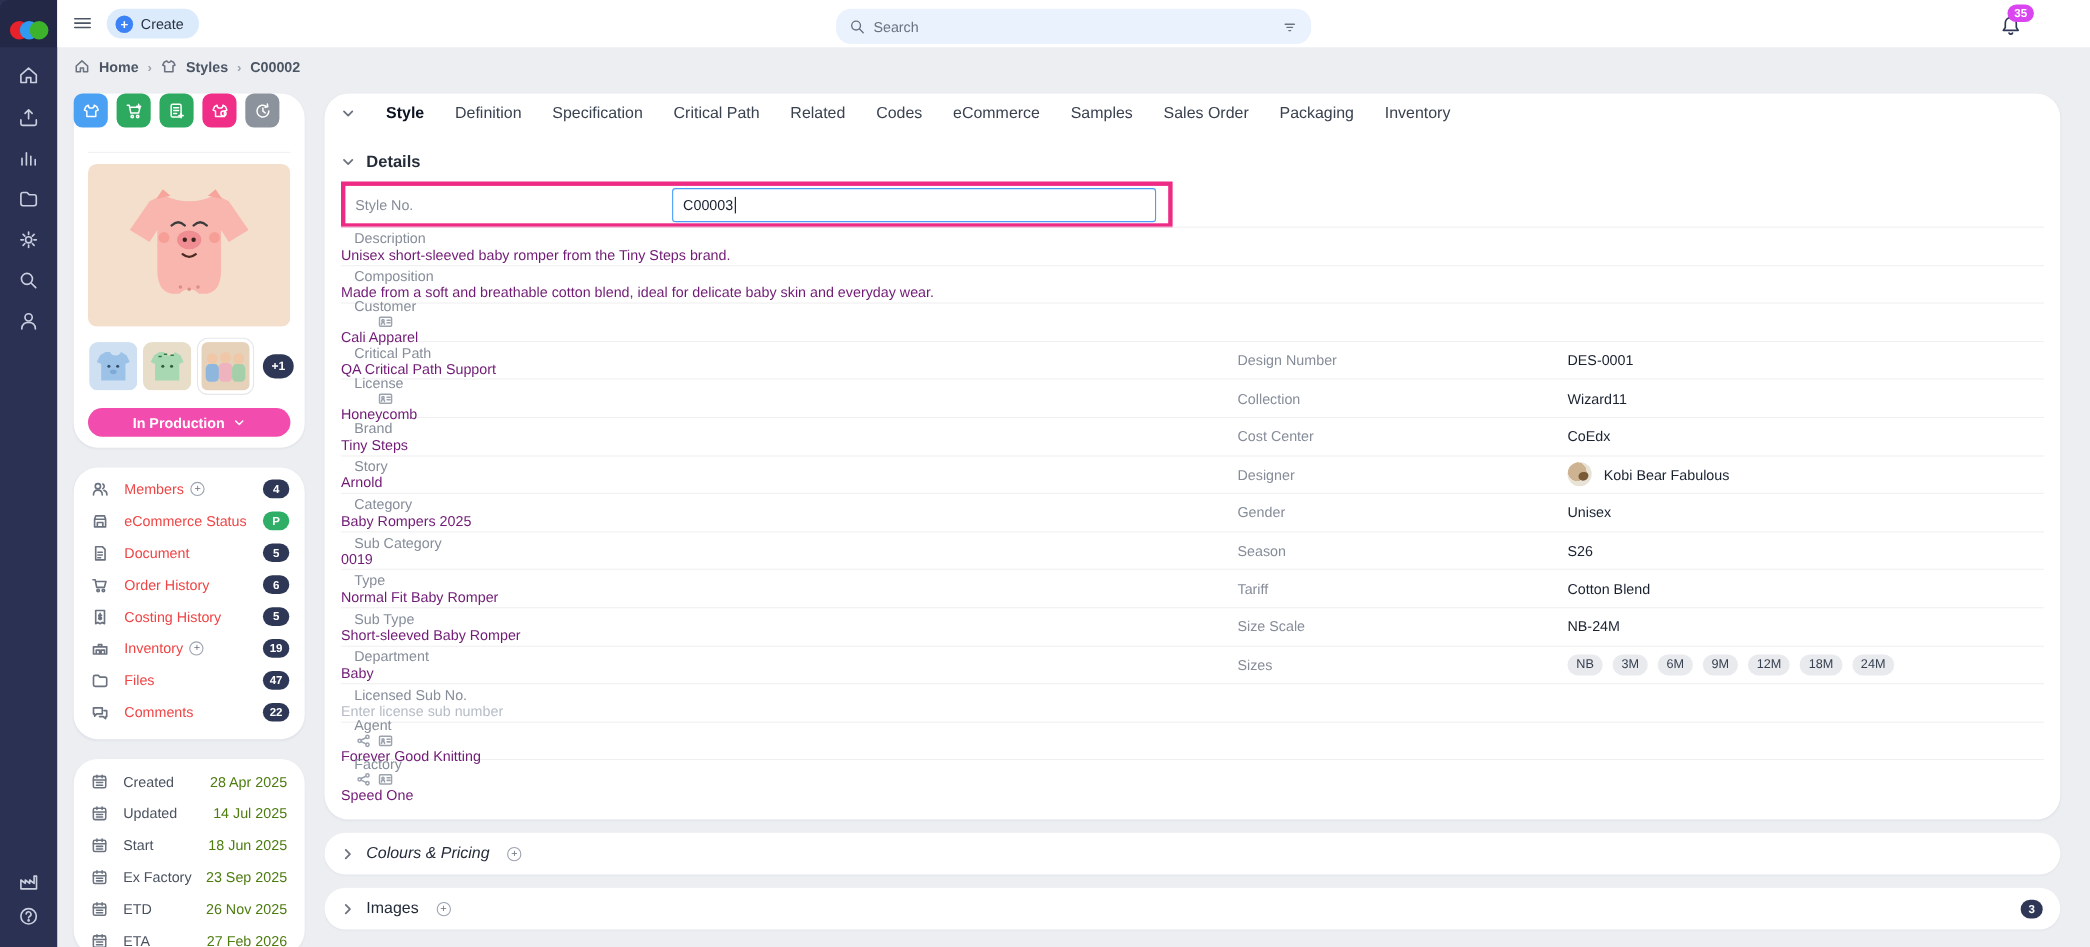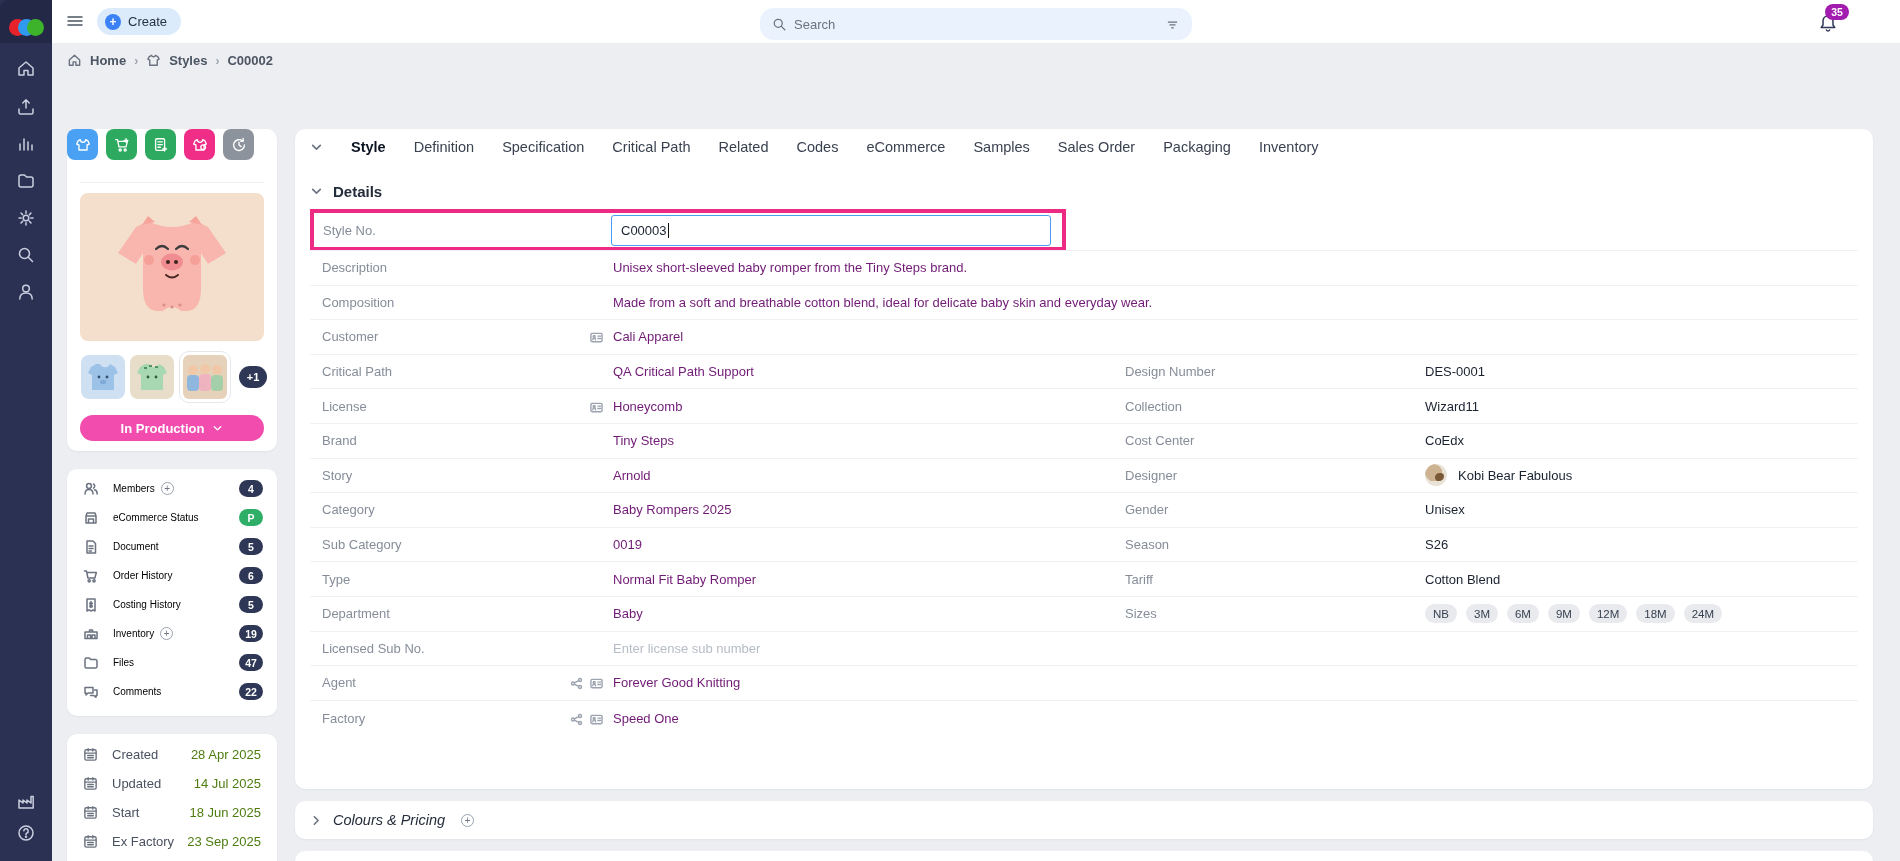"35" .bell-badge { background: #a21caf -> #d946ef }
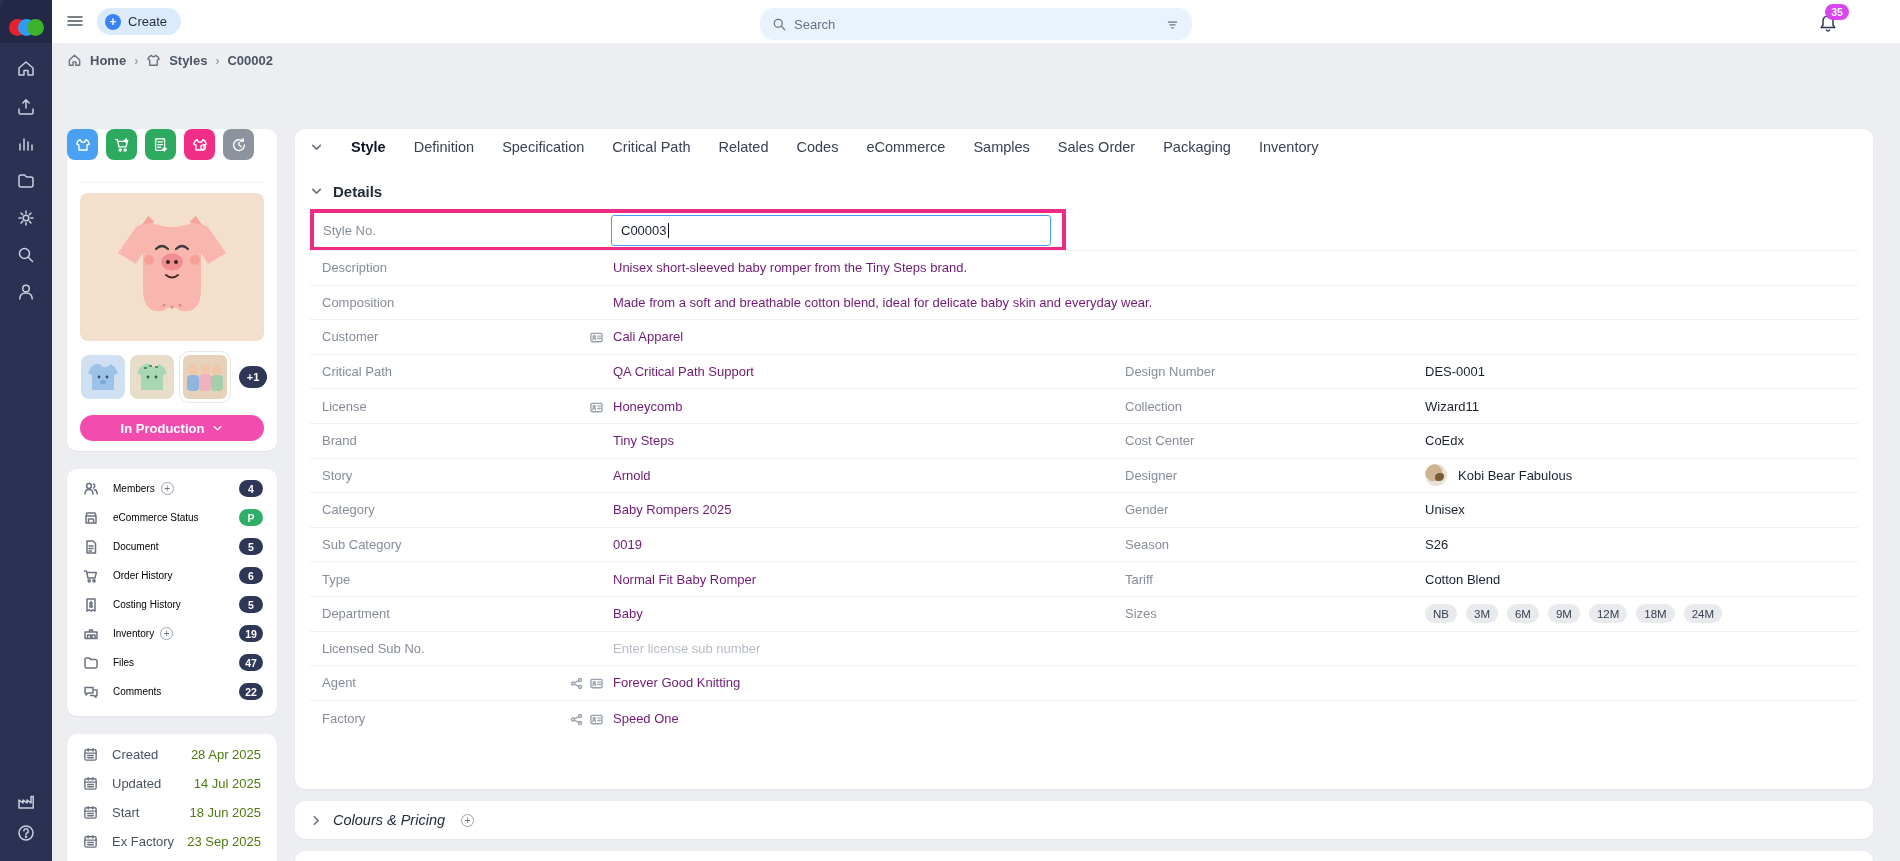"Style" .card { border-radius: 10px -> 22px; margin-top: 44px -> none }
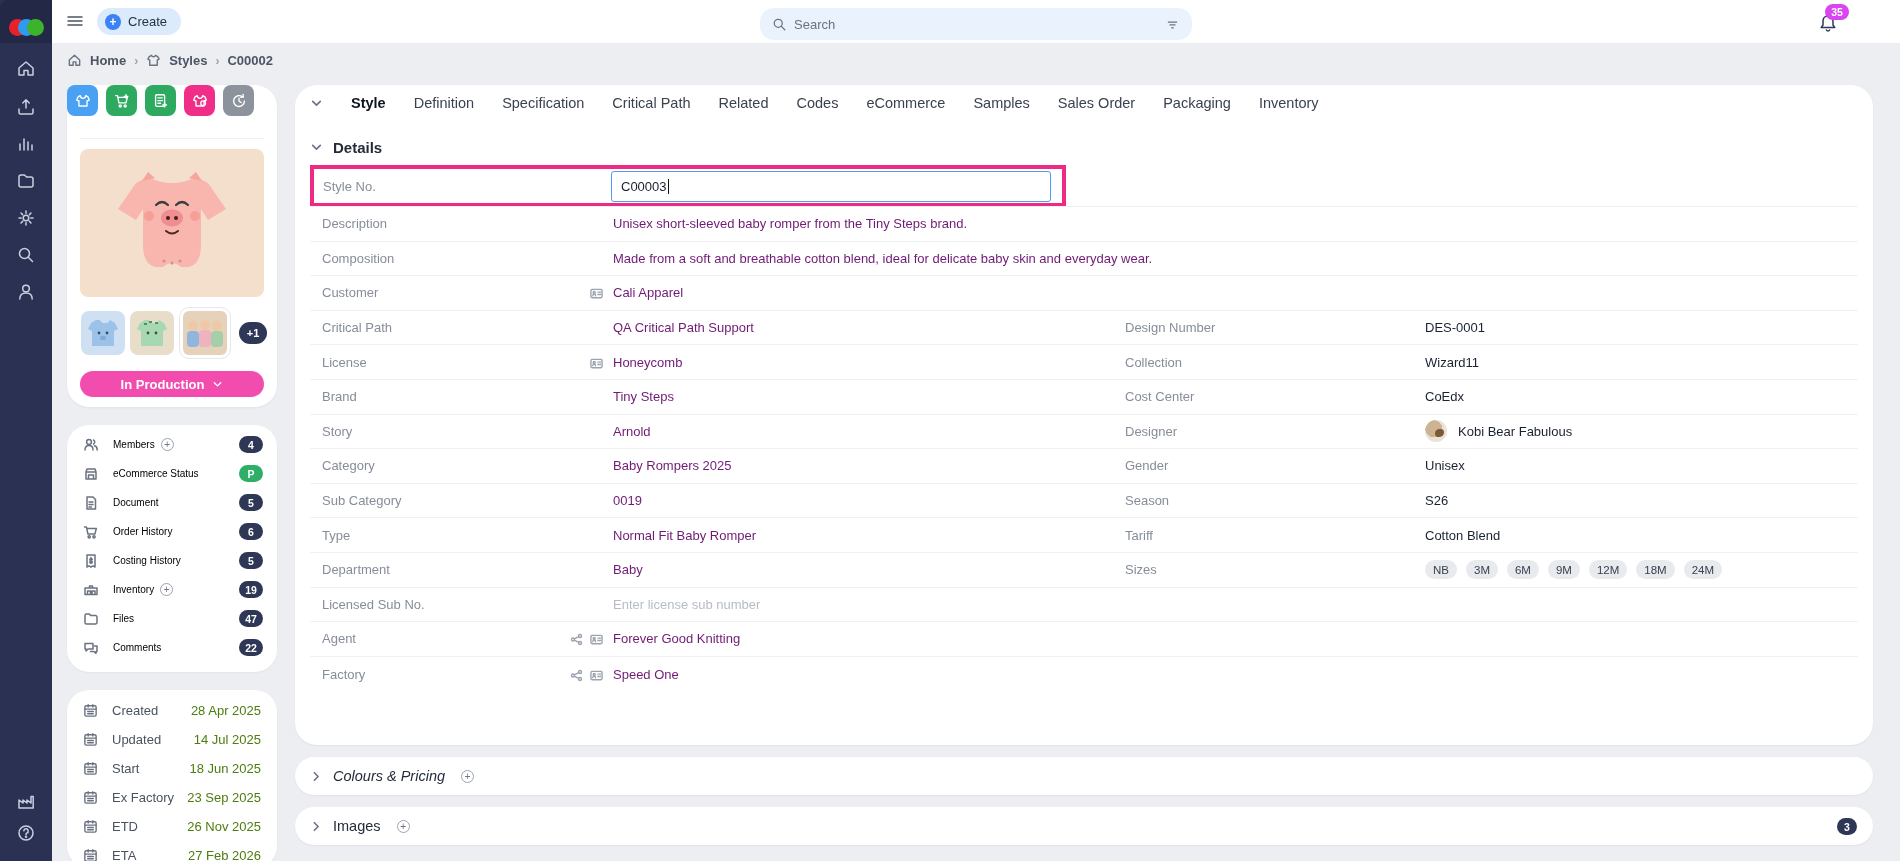"Description" .lcol { align-items: flex-end -> flex-start; flex-direction: none -> column }
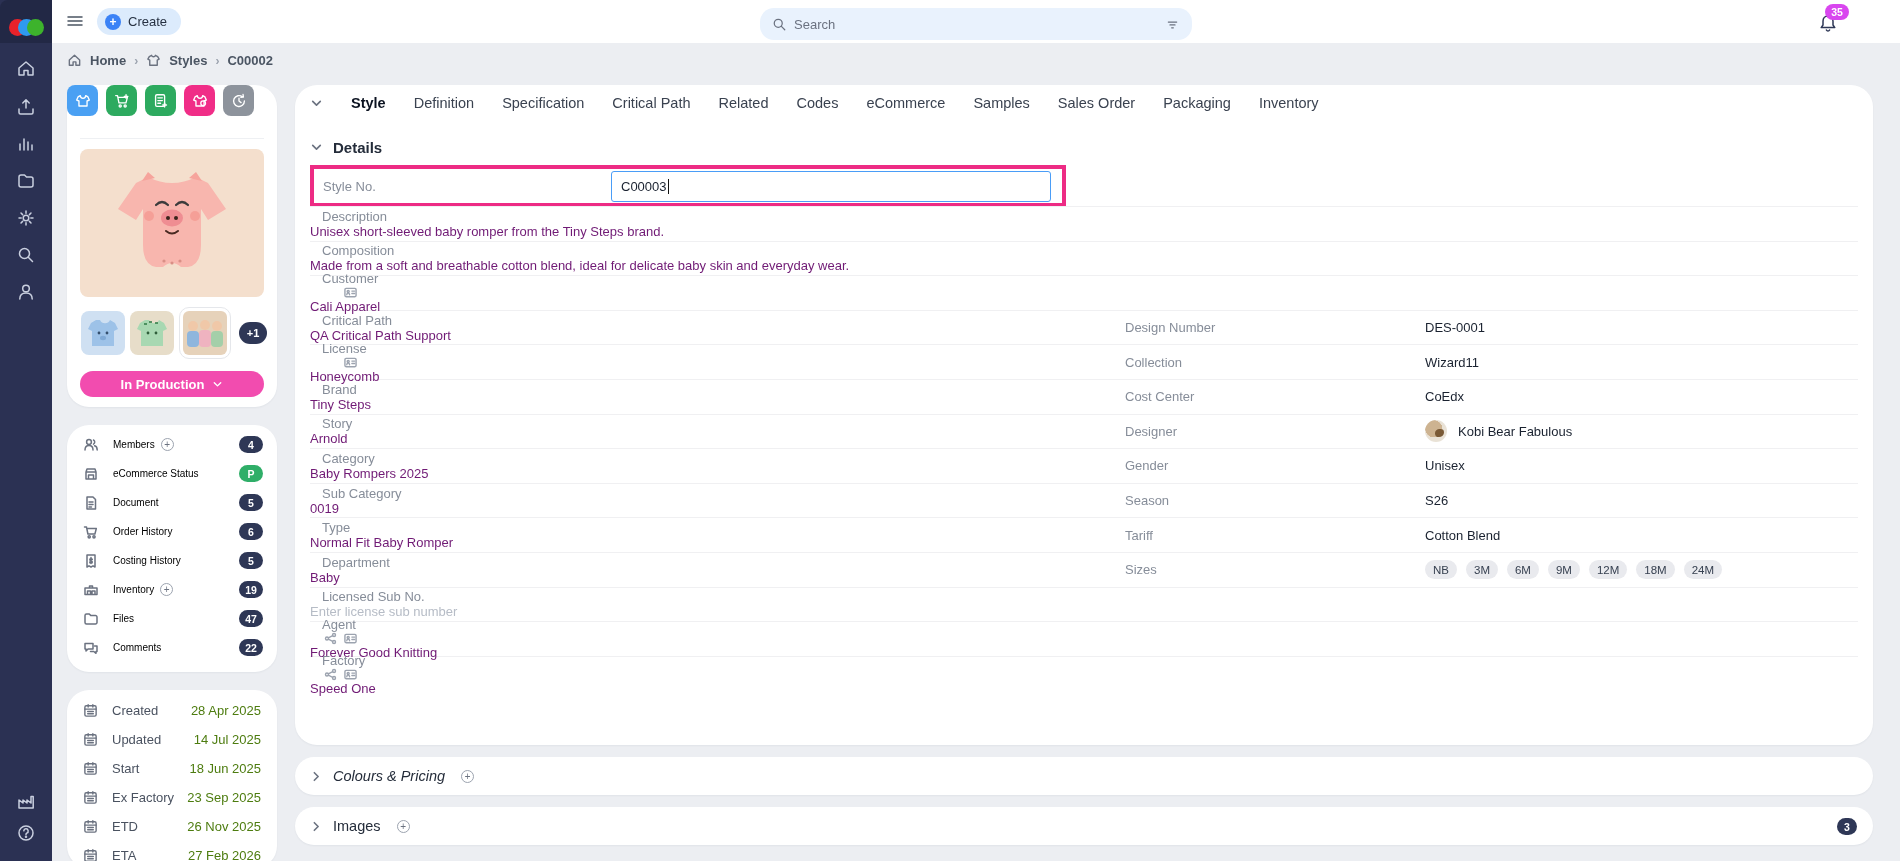"Members" .mrow .ml { color: #000000 -> #ef4444; font-size: 10px -> 13px }
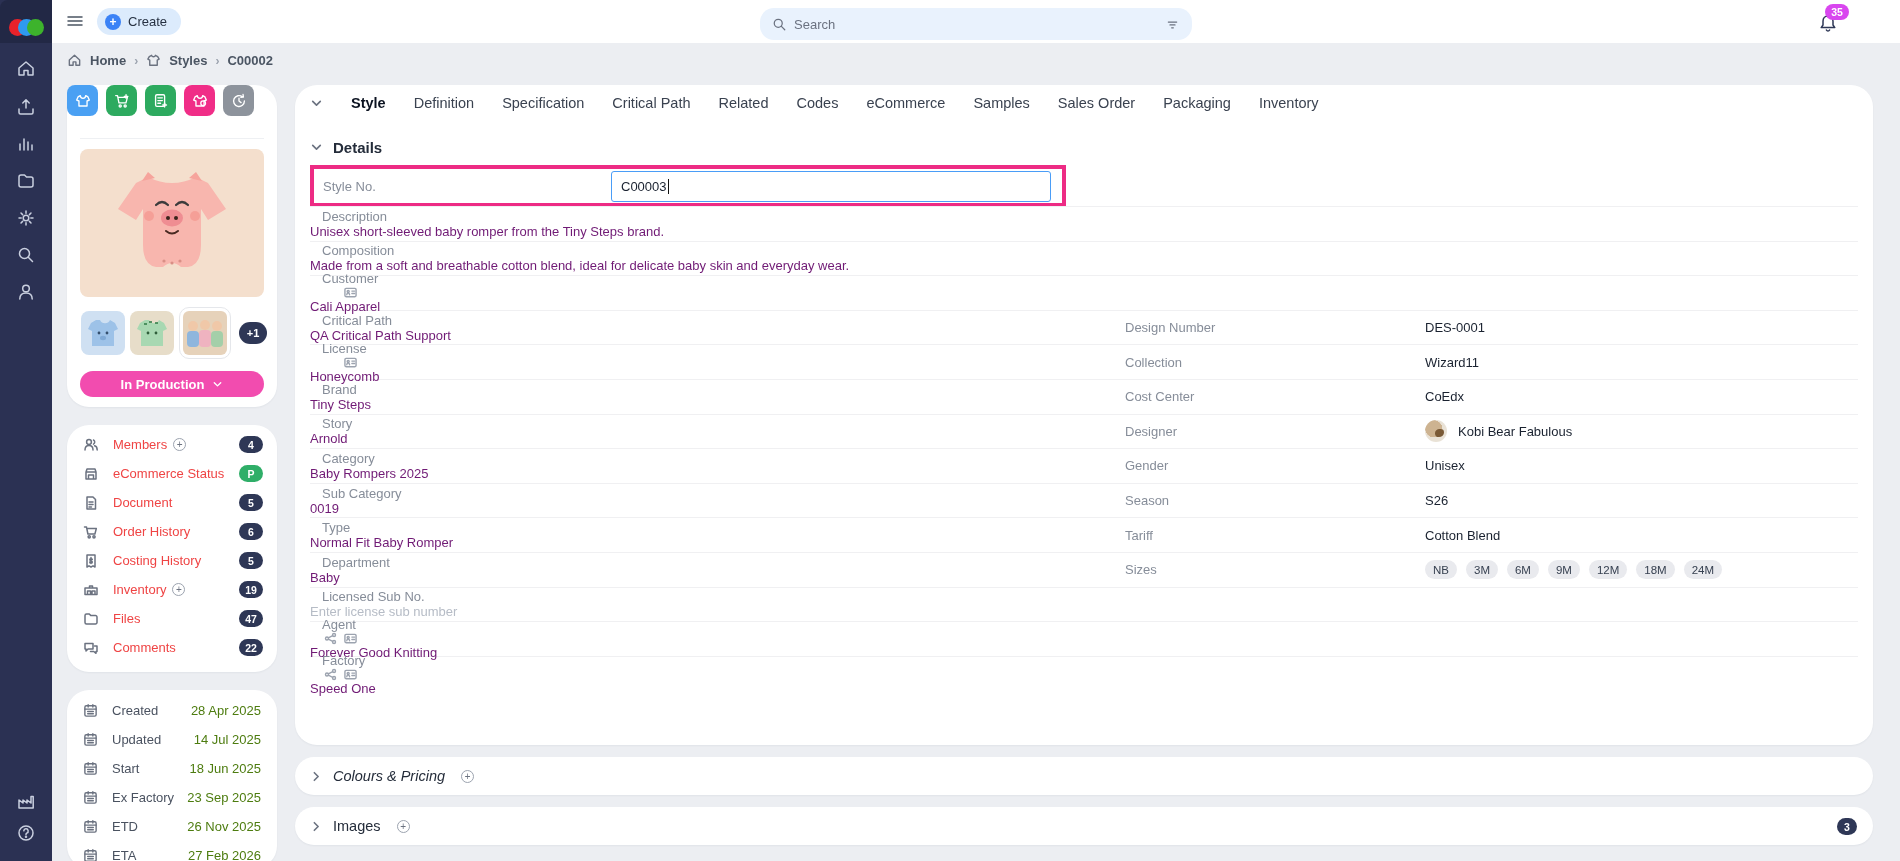"Sub Type" div.frow { html: none -> <div> <div> <span>Sub Type</span> <span></span> <span>Short-sleeved Baby Romper</span> </div> <div> <span>Size Scale</span> <span>NB-24M</span> </div> </div> }
